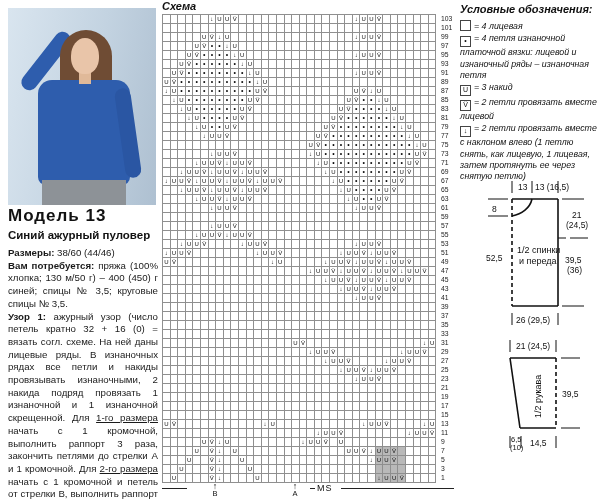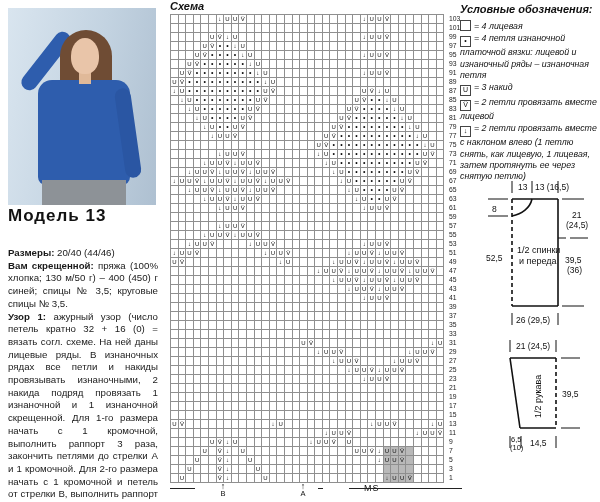"Схема" #chart { left: 168px -> 160px }
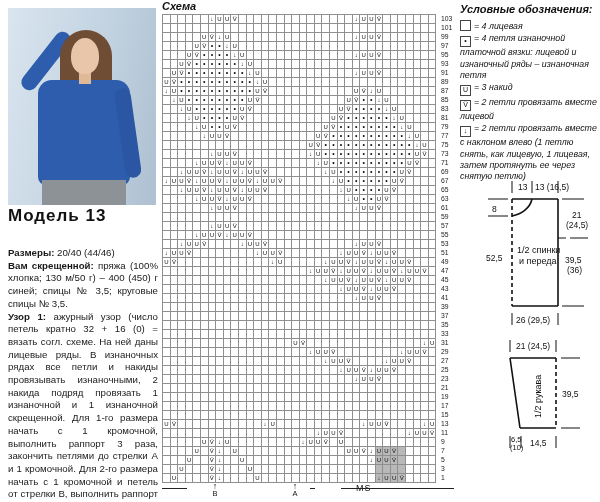"Синий ажурный пуловер" div.model-sub { html: none -> <div>Синий ажурный пуловер</div> }
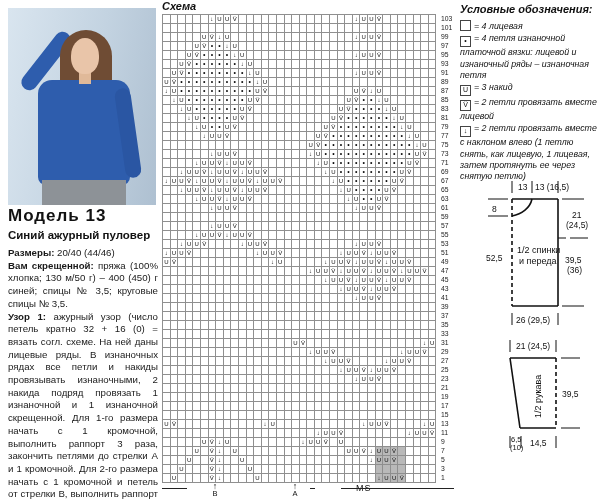"20/40 (44/46)" span { text: 20/40 -> 38/60 }
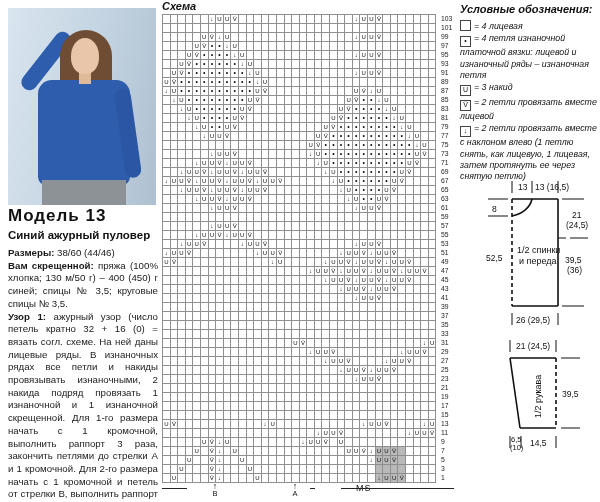"Вам скрещенной:" b { text: скрещенной -> потребуется }
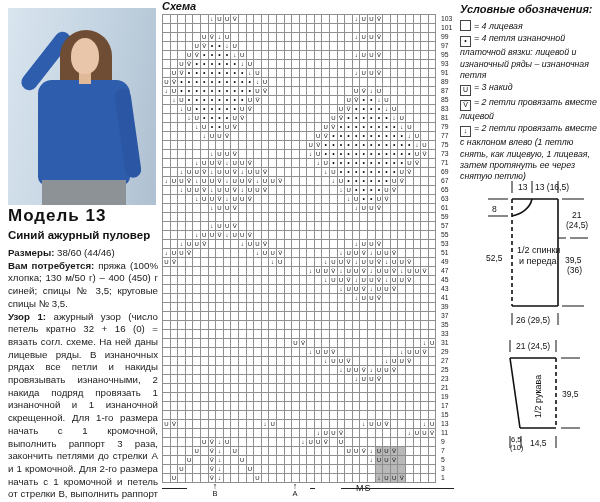"1-го размера" .bodytext .ul { text-decoration: none -> underline }
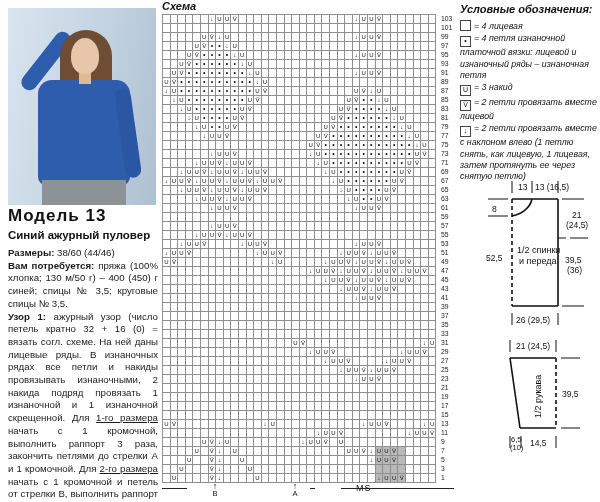"MS" .ms-label { margin-left: 39px -> none }
